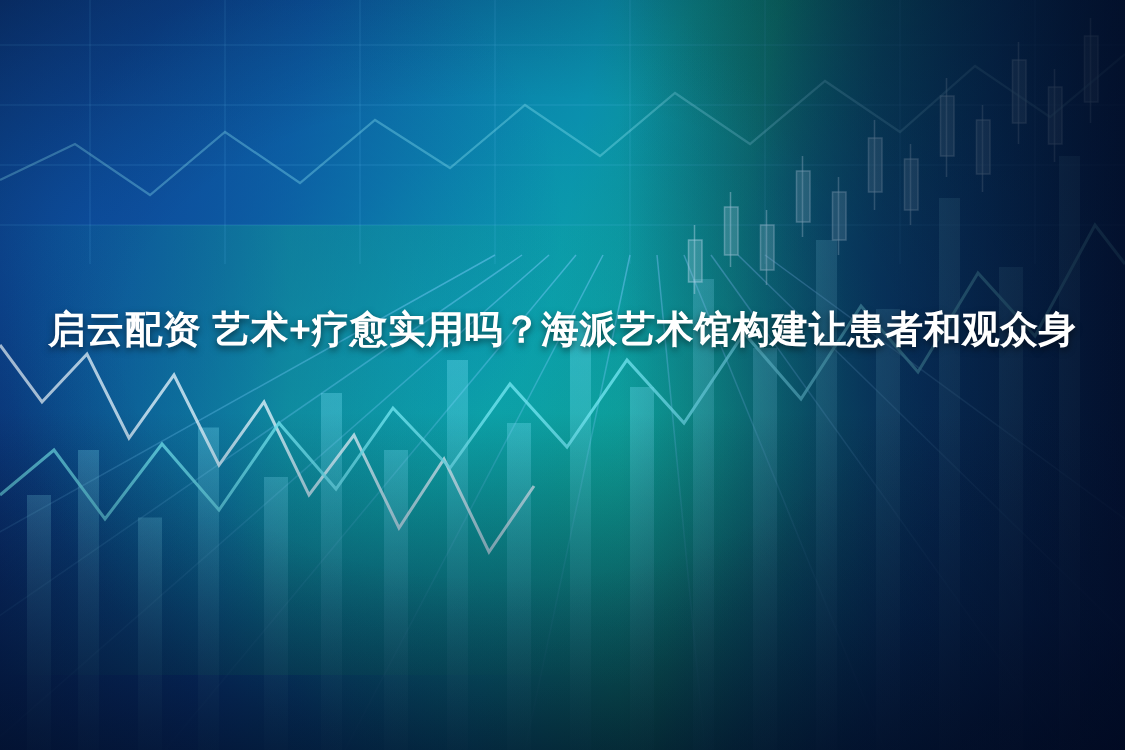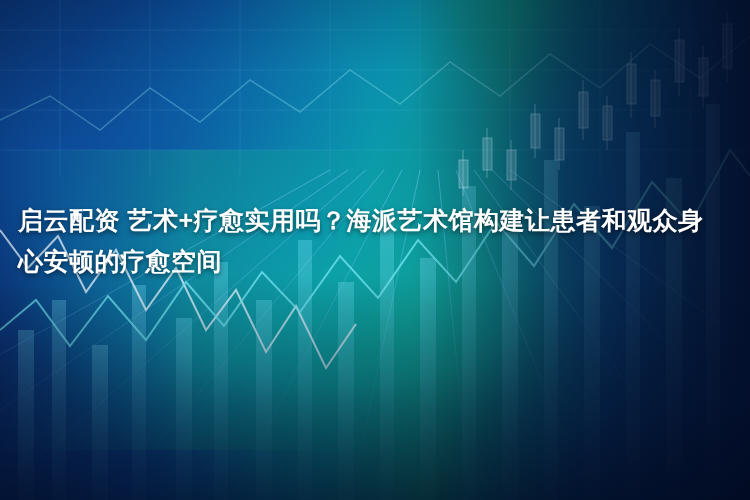"启云配资 艺术+疗愈实用吗？海派艺术馆构建让患者和观众身" .title-wrap { text-align: none -> center }
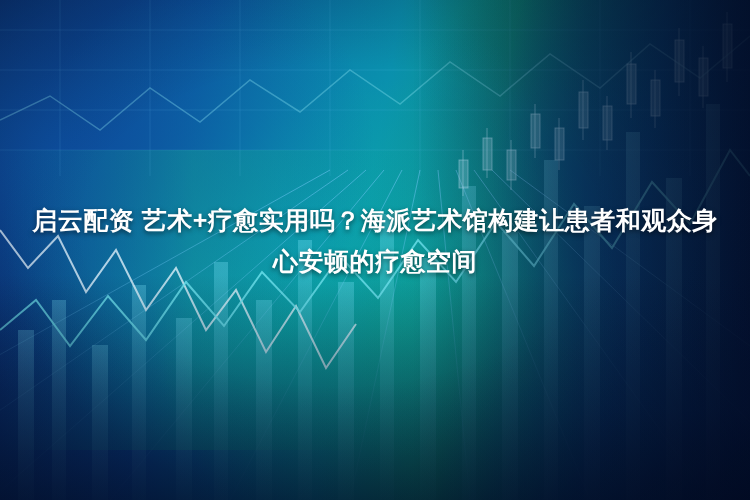"心安顿的疗愈空间" div.title-line { html: <div>心安顿的疗愈空间</div> -> none }
